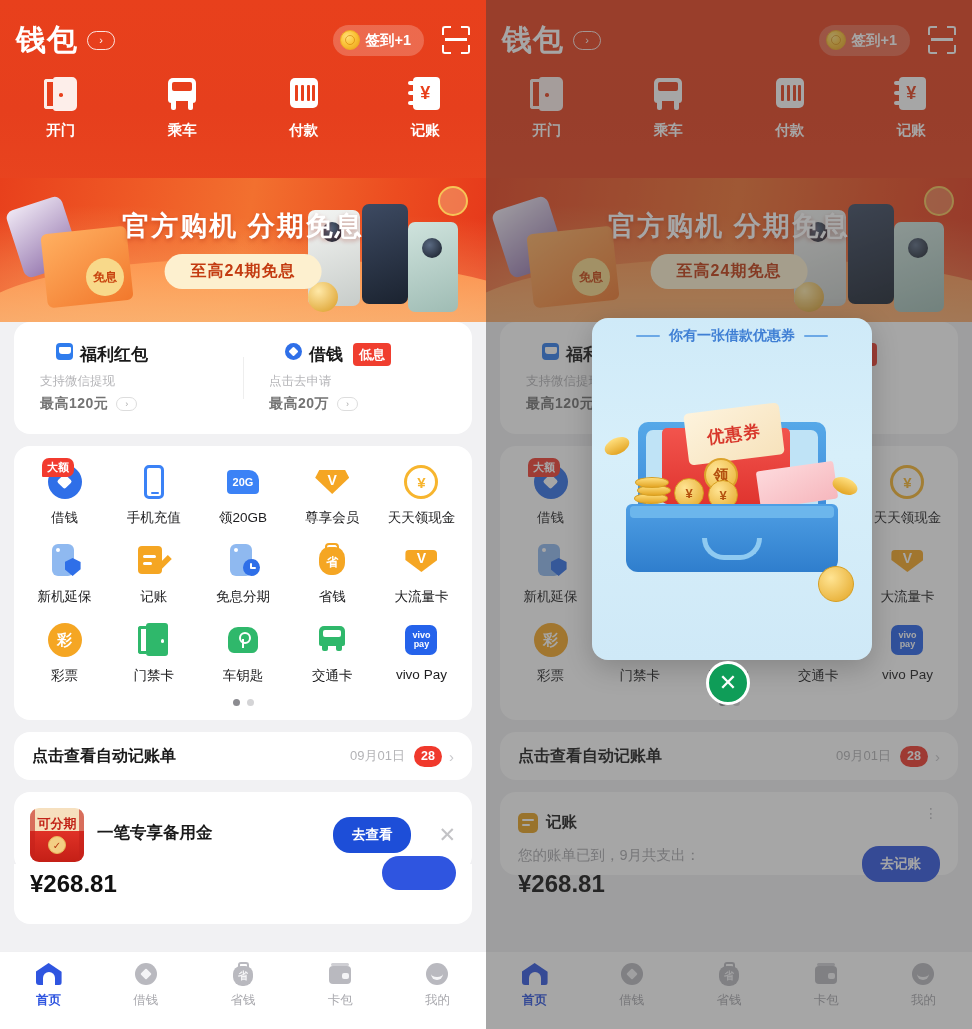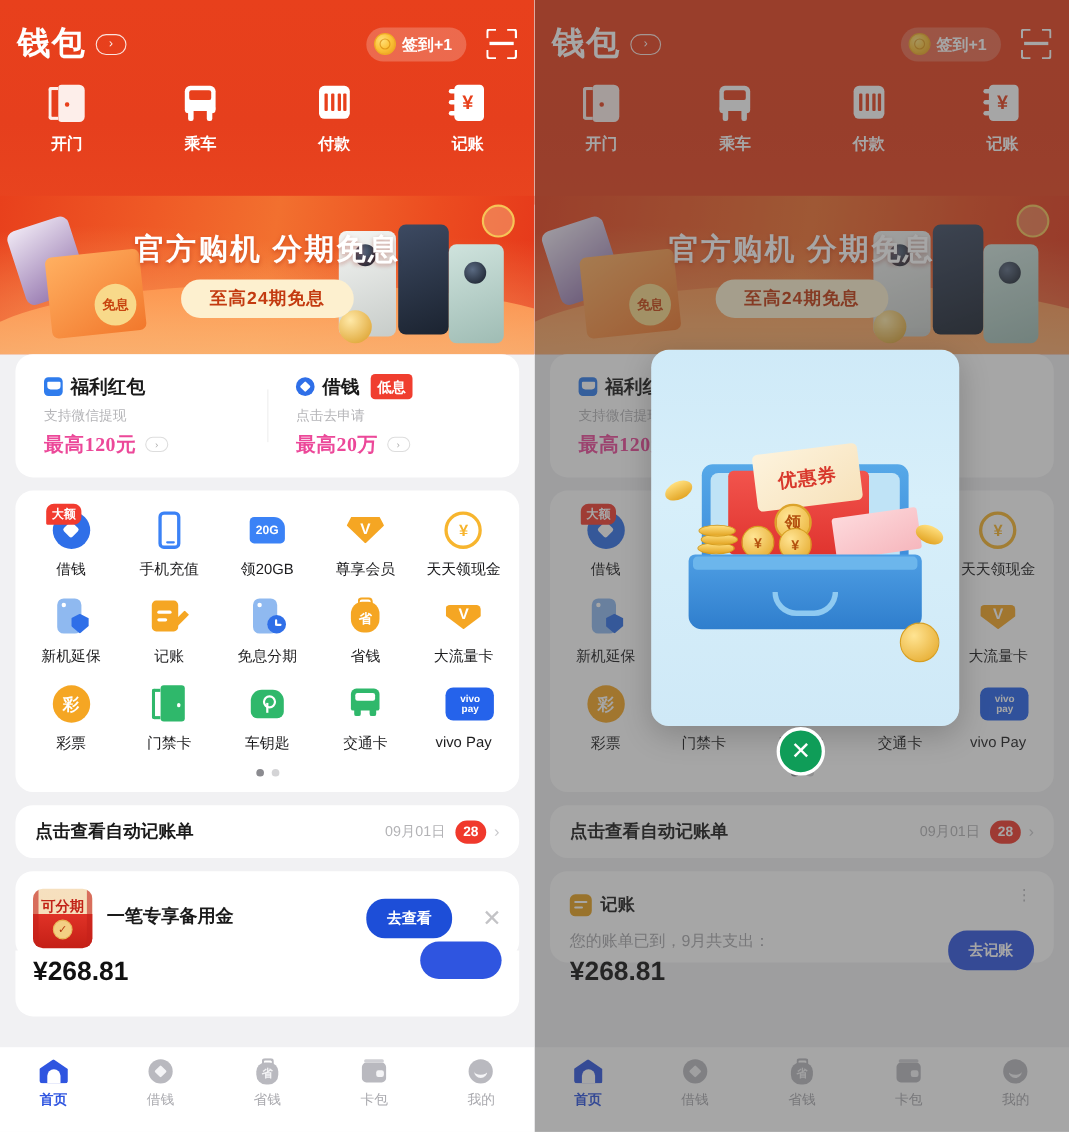"你有一张借款优惠券" div.modal-sub-wrap { html: none -> <div> <span></span> <span>你有一张借款优惠券</span> <span></span> </div> }
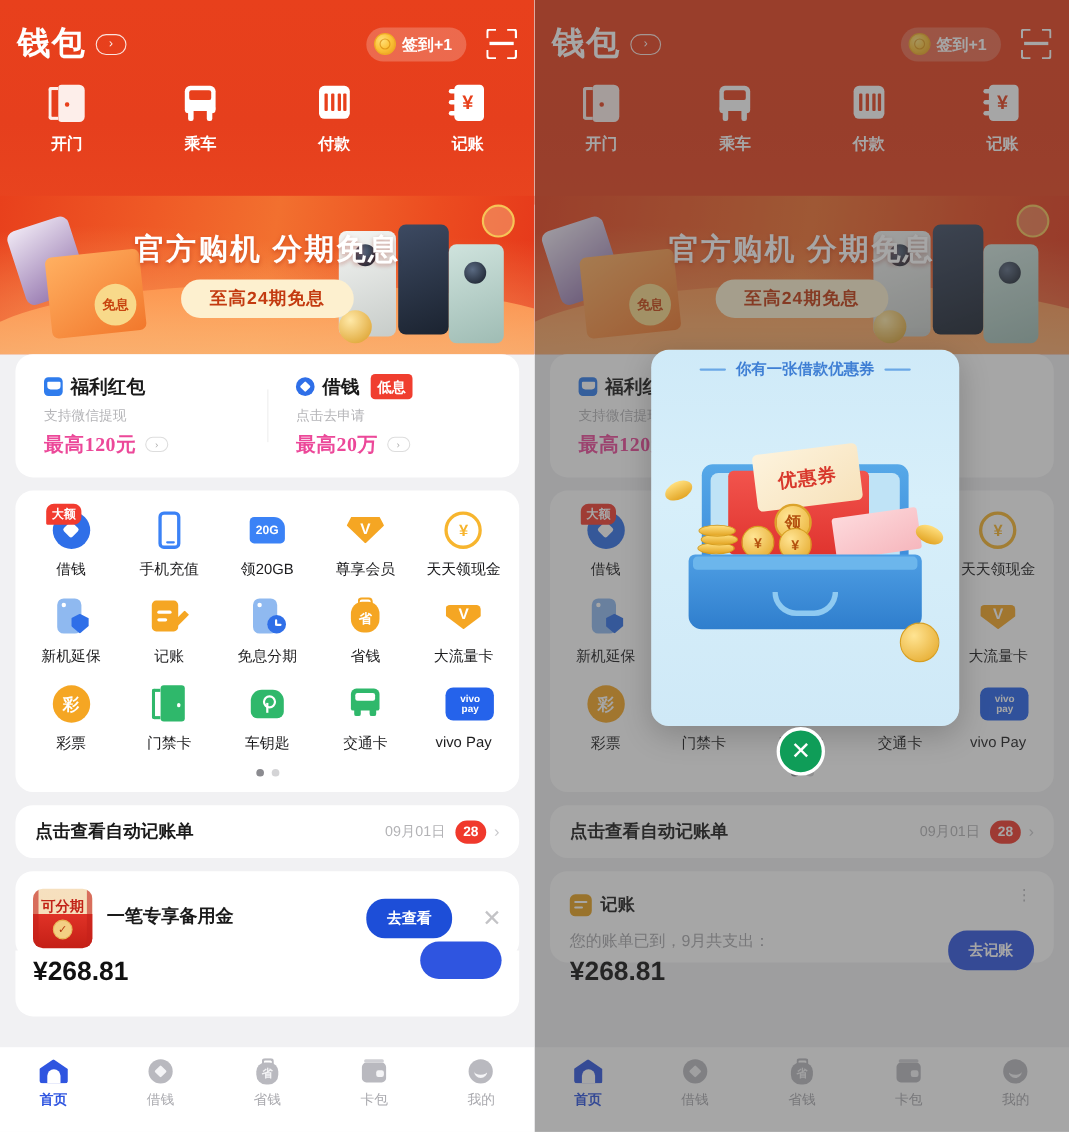"福利红包" .pc-head { align-items: center -> none; margin-left: none -> 16px }
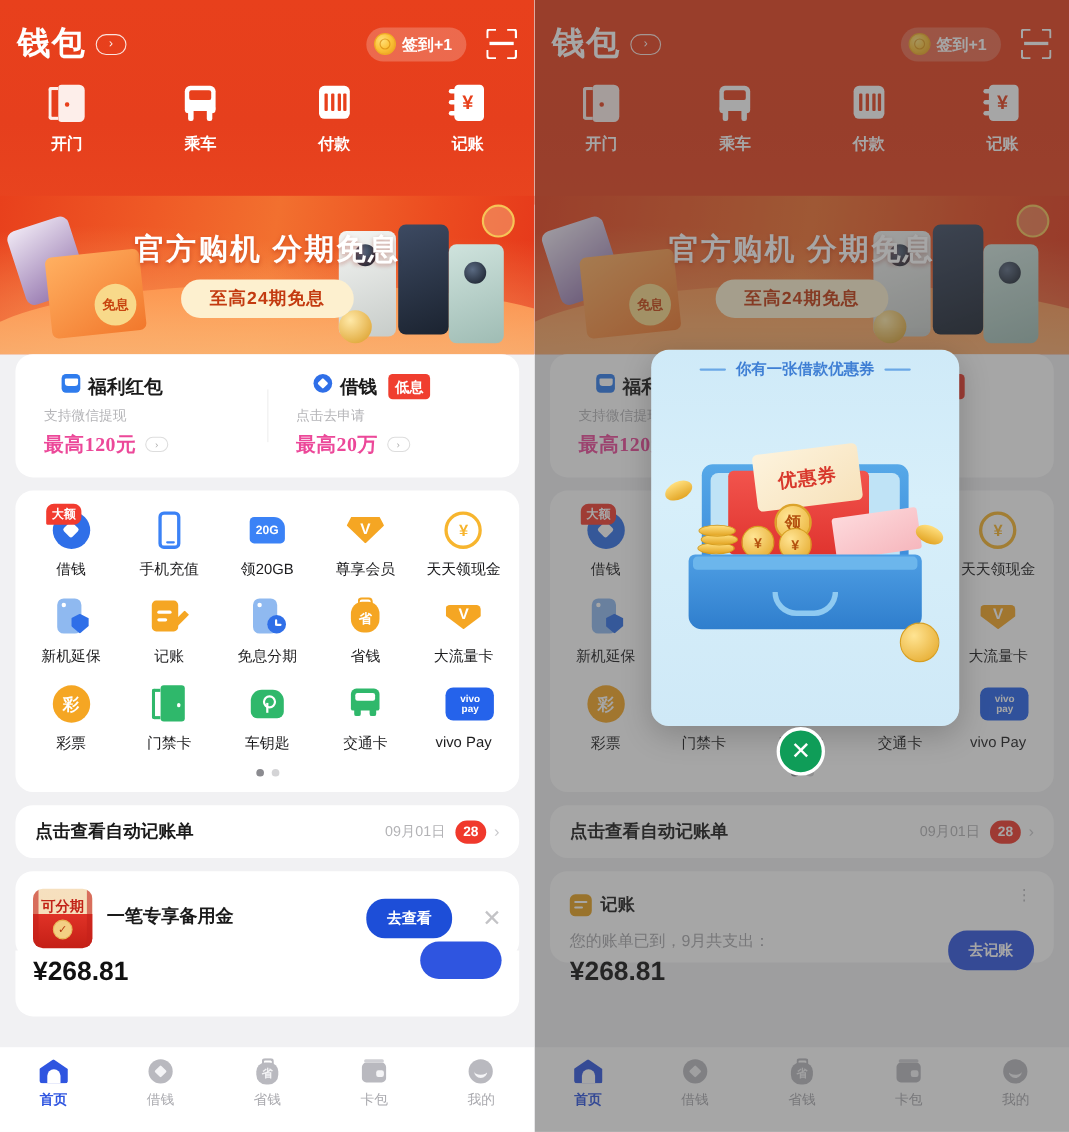"最高120元" .pc-amt b { color: #ec4899 -> #737373; font-family: Liberation Serif, serif -> none; font-size: 18px -> 14px }
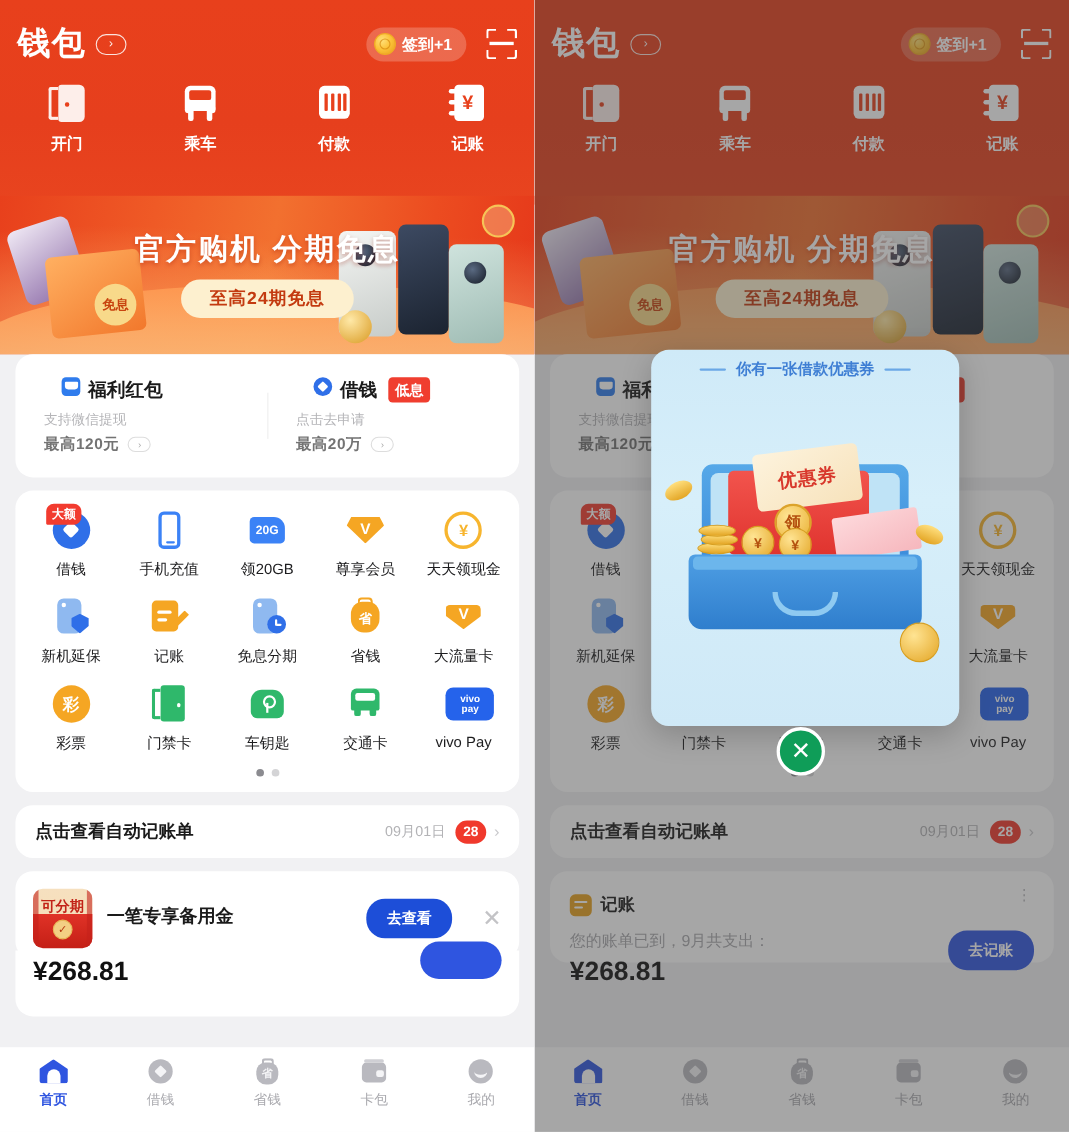"vivo" .vivopay { width: 44px -> 32px }
